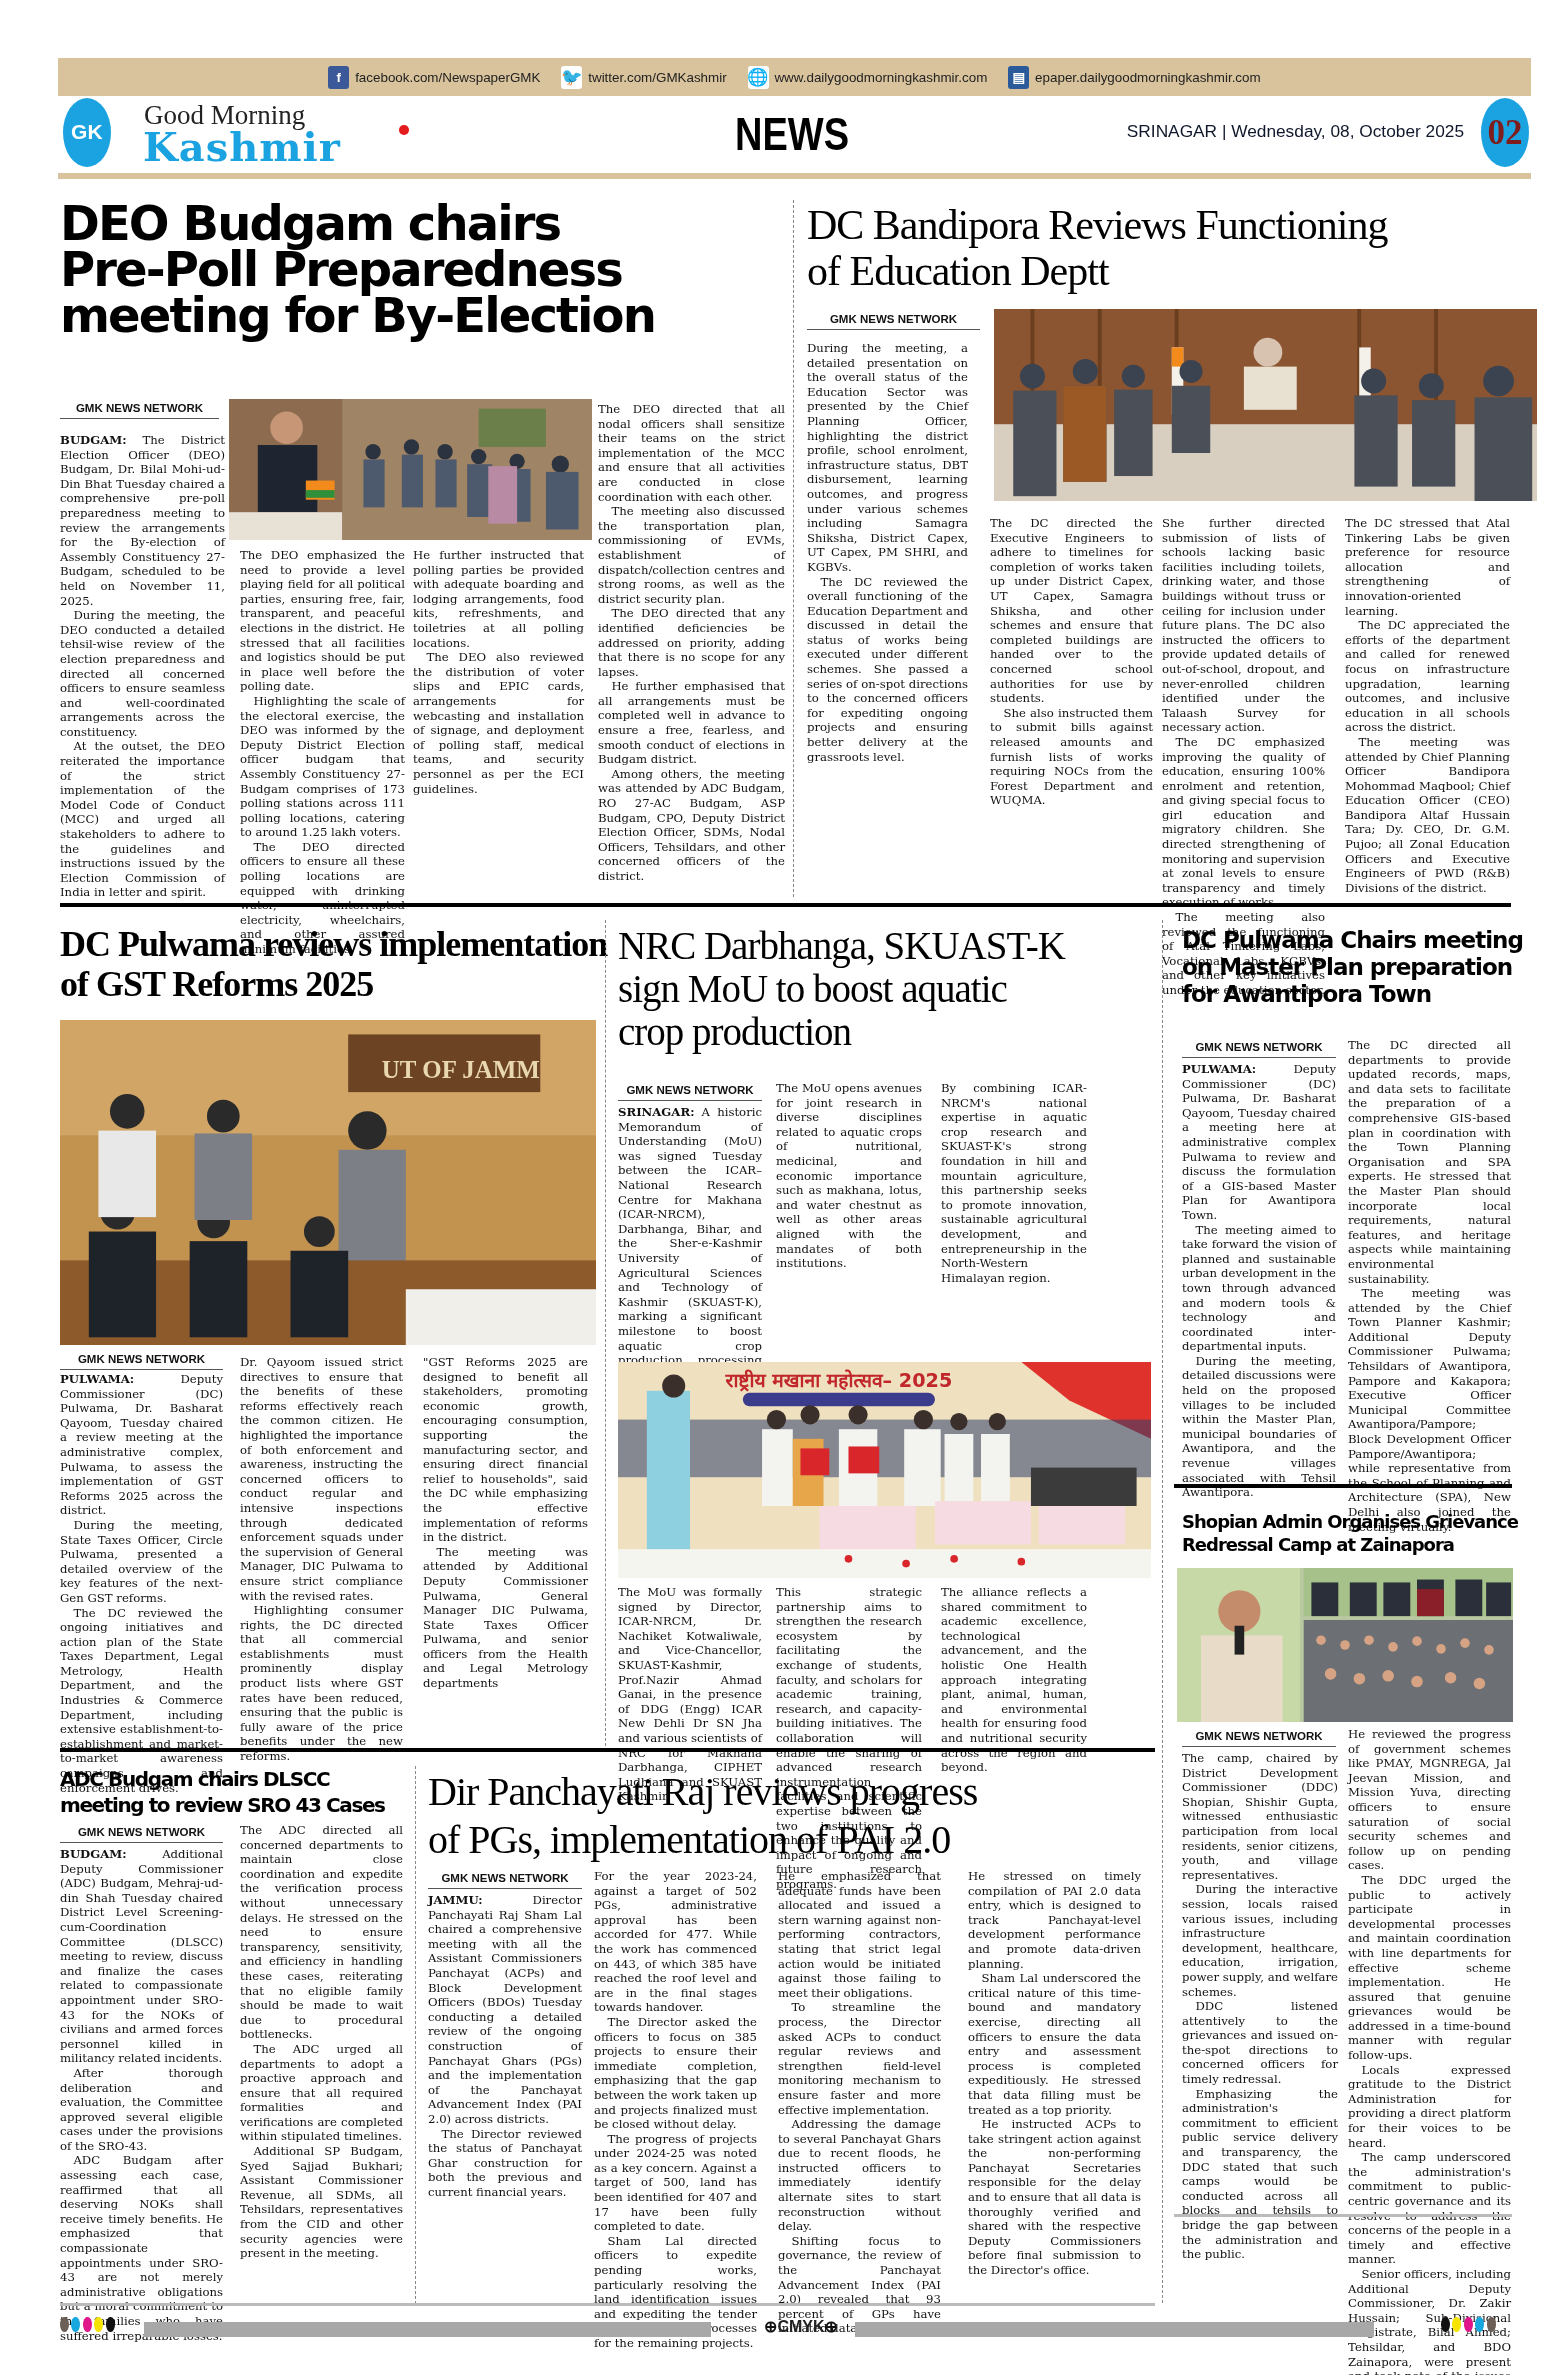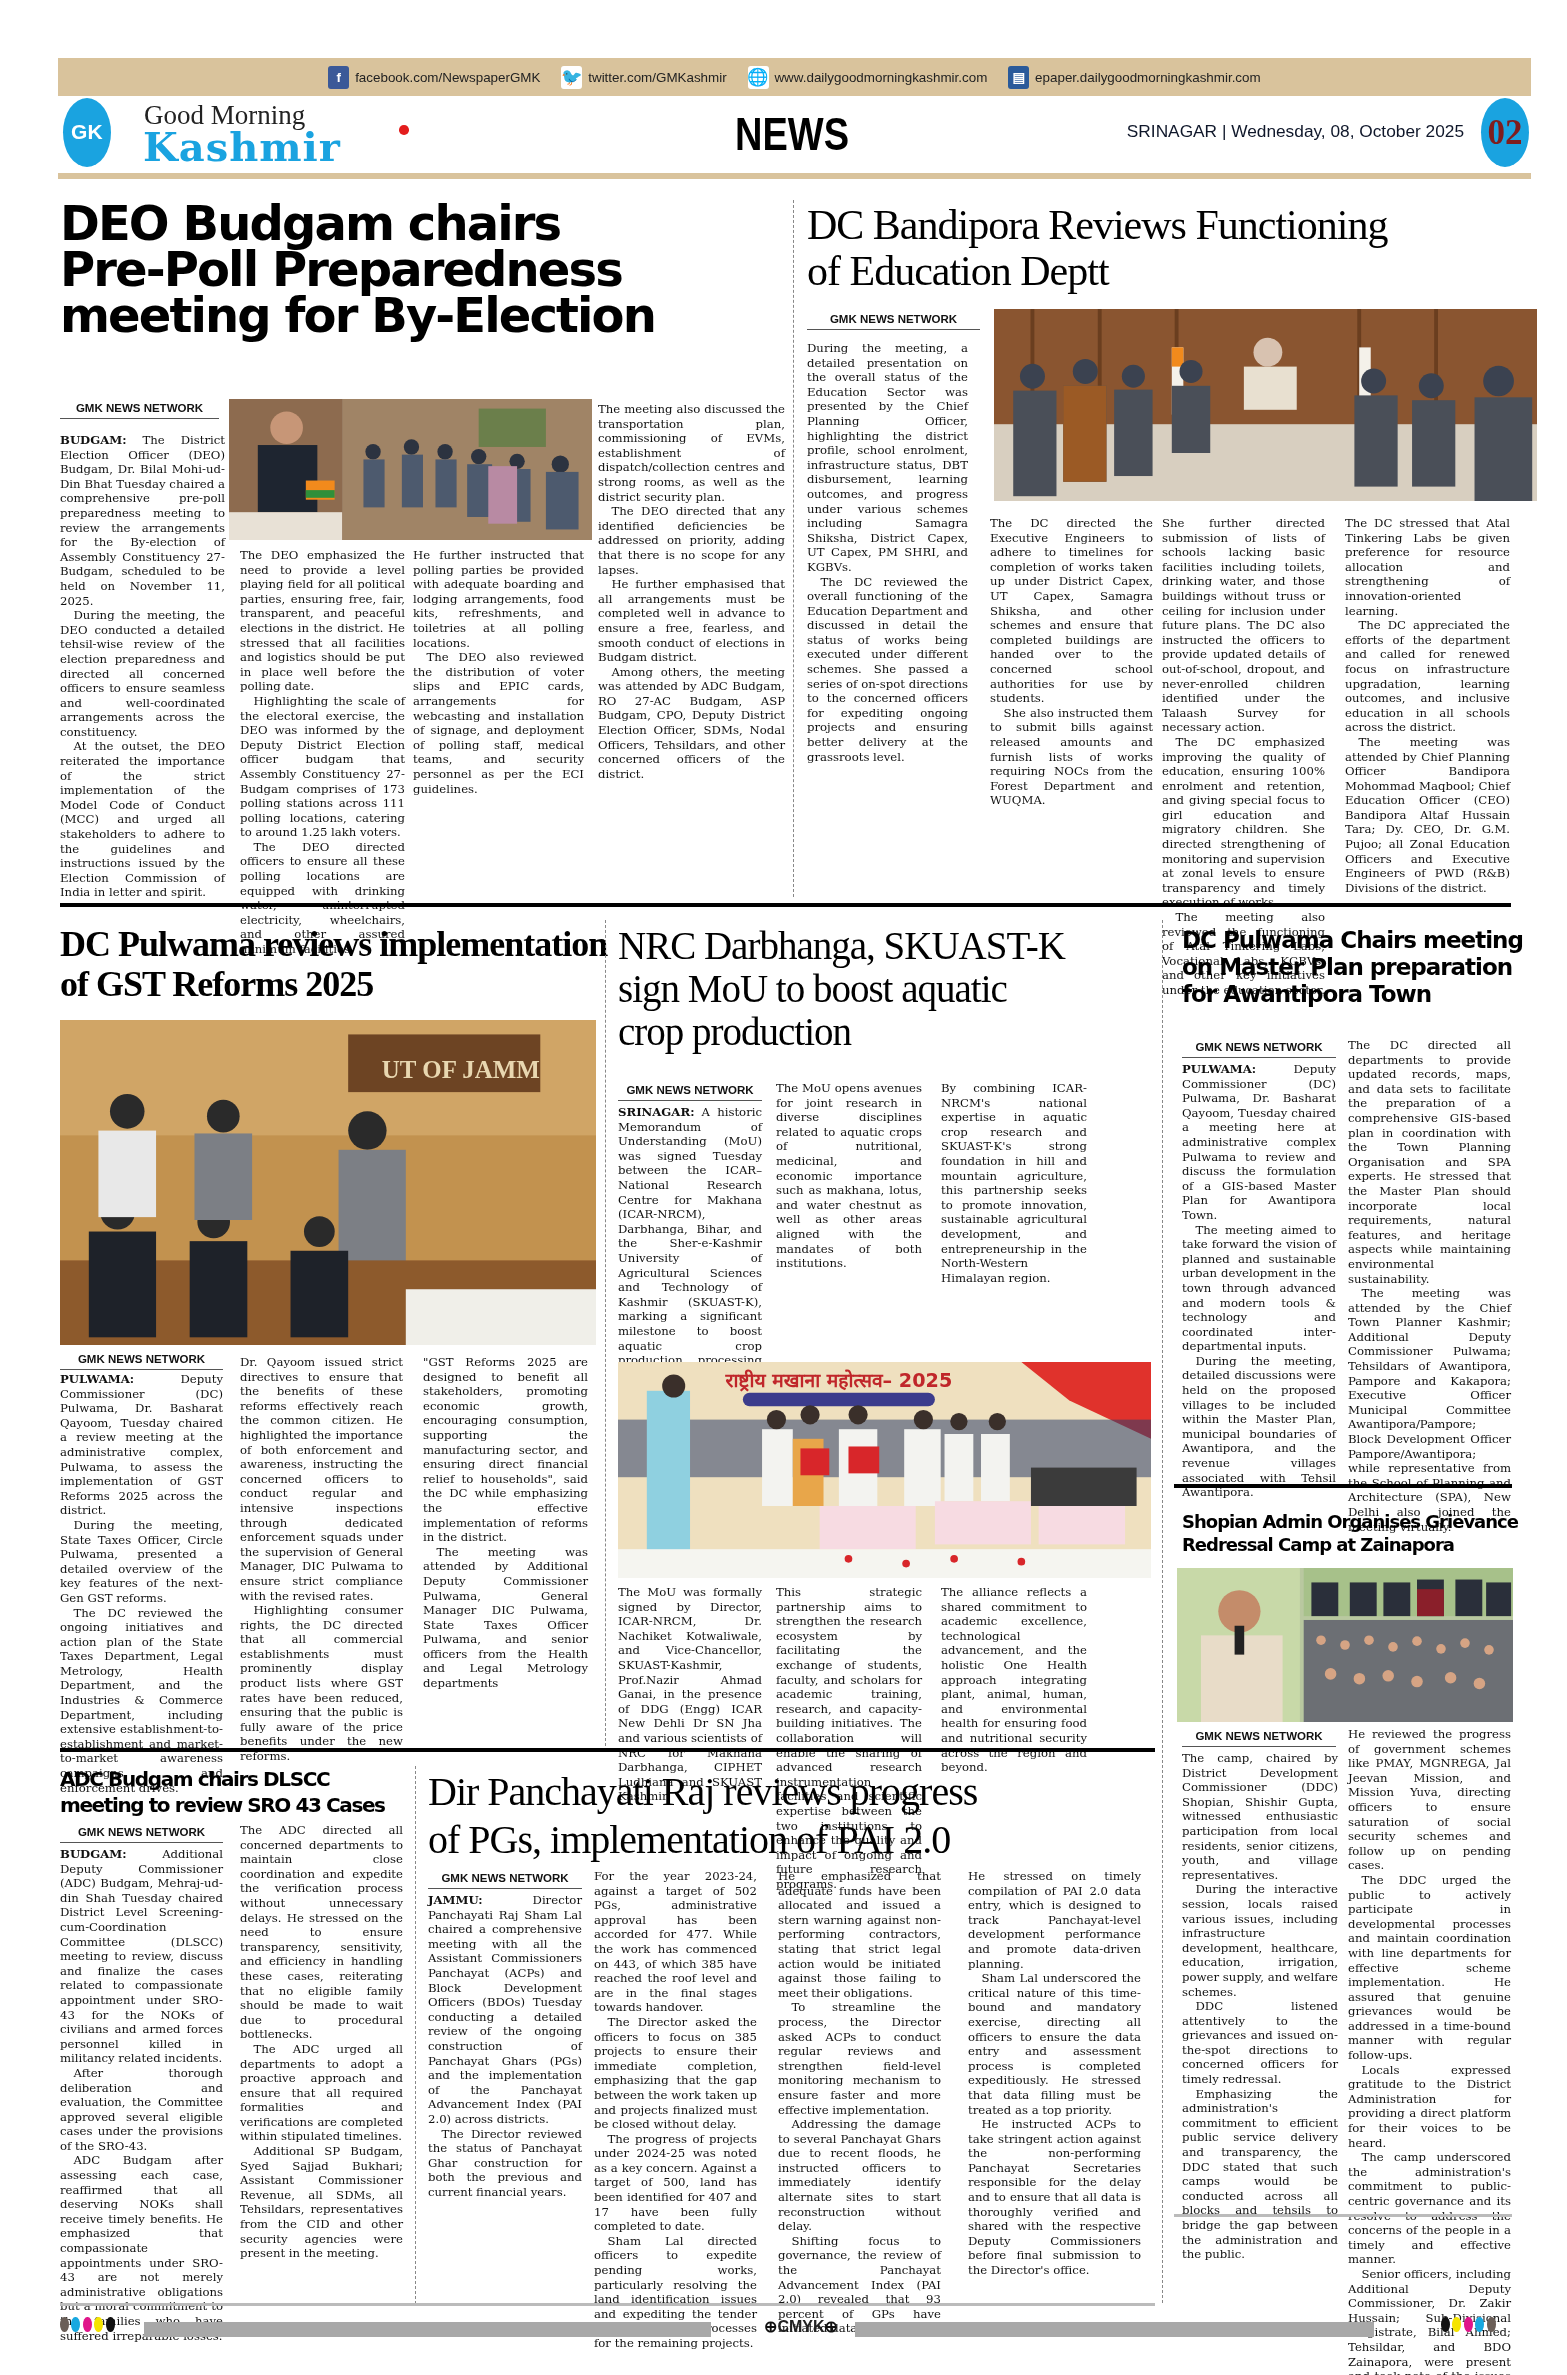"The DEO directed that all" p { html: none -> <p>The DEO directed that all nodal officers shall sensitize their teams on the strict implementation of the MCC and ensure that all activities are conducted in close coordination with each other.</p> }
